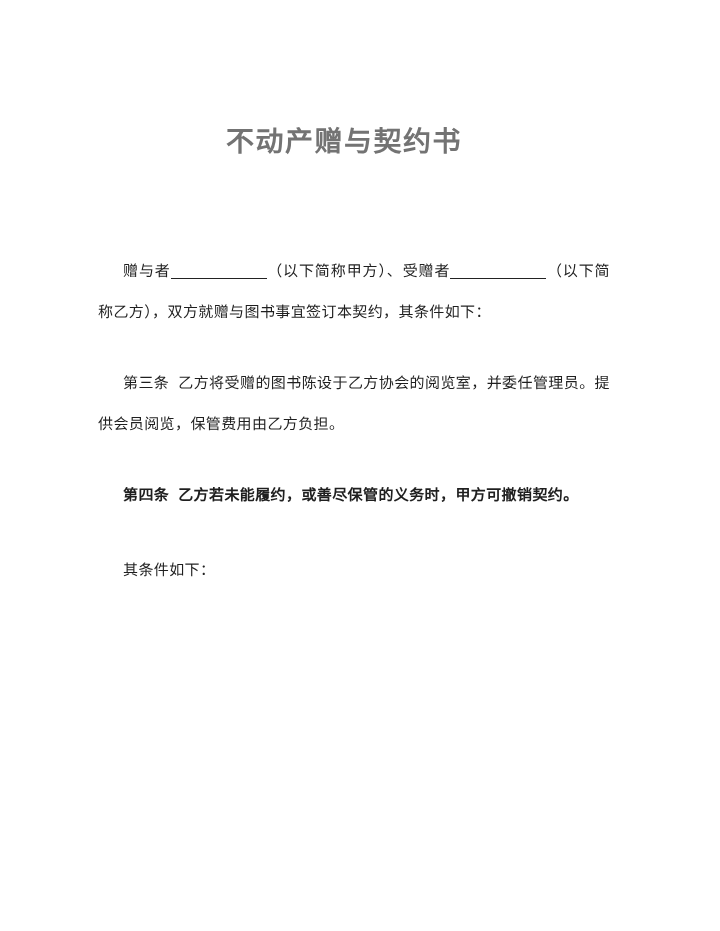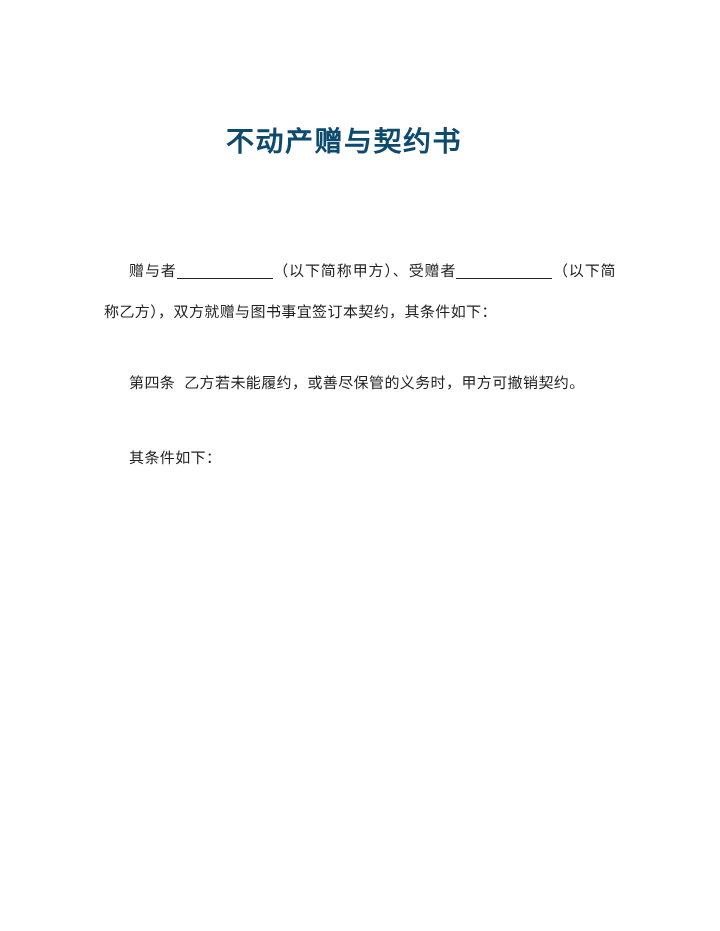"不动产赠与契约书" .doc-title { color: #0c4a6e -> #737373 }
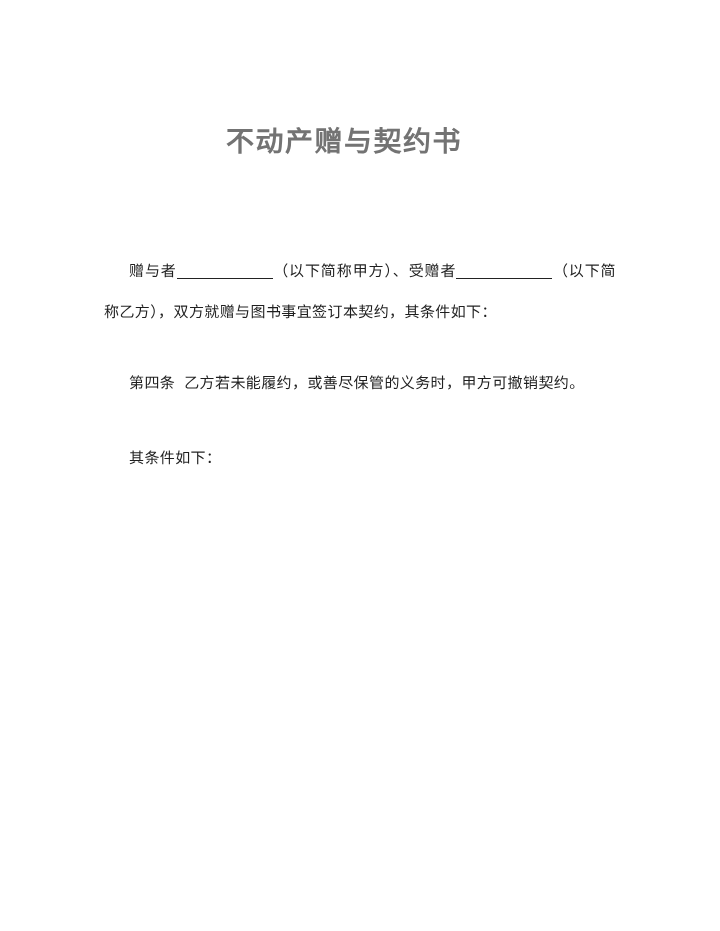"赠与者 （以下简称甲方）、受赠者" .body-block { left: 104px -> 98px }
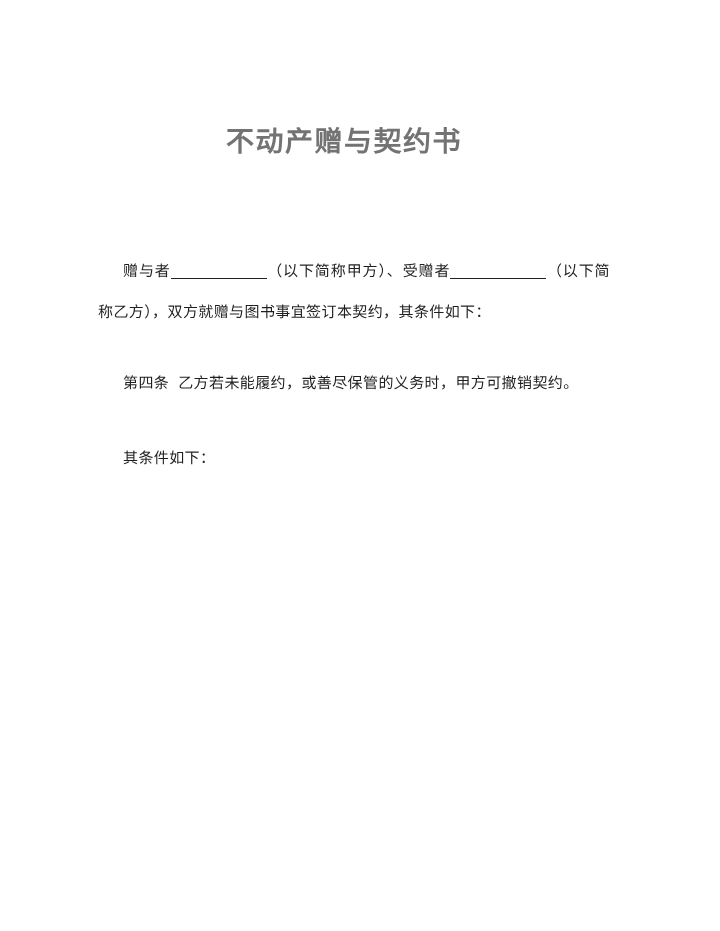"第三条" p.para { html: none -> <p><span>第三条</span><span></span><span>乙方将受赠的图书陈设于乙方协会的阅览室，并委任管理员。提供会员阅览，保管费用由乙方负担。</span></p> }
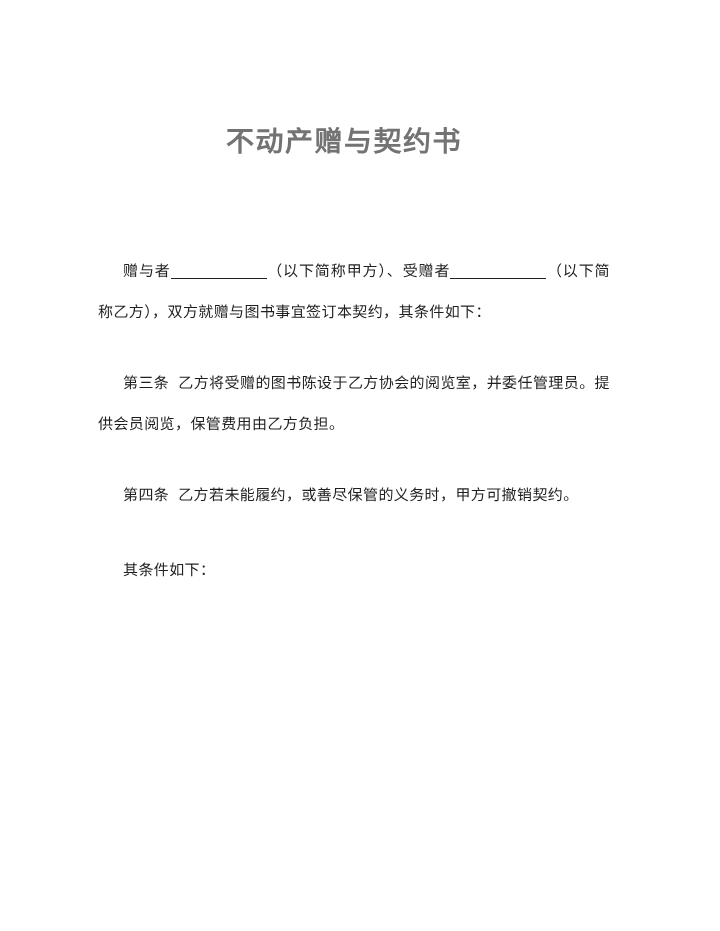"第四条 乙方若未能履约，或善尽保管的义务时，甲方可撤销契约。" .para.p-art4 { font-weight: none -> bold }
